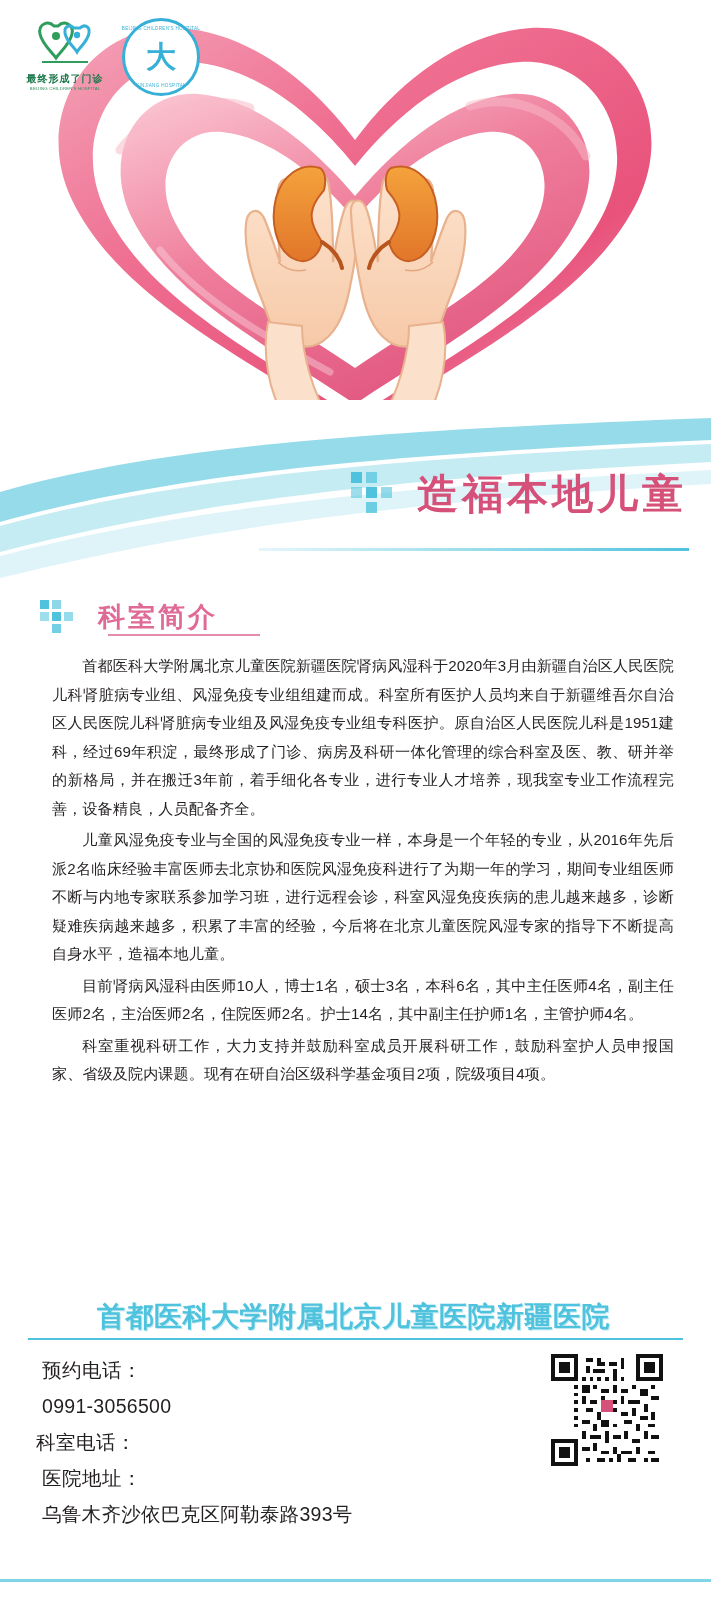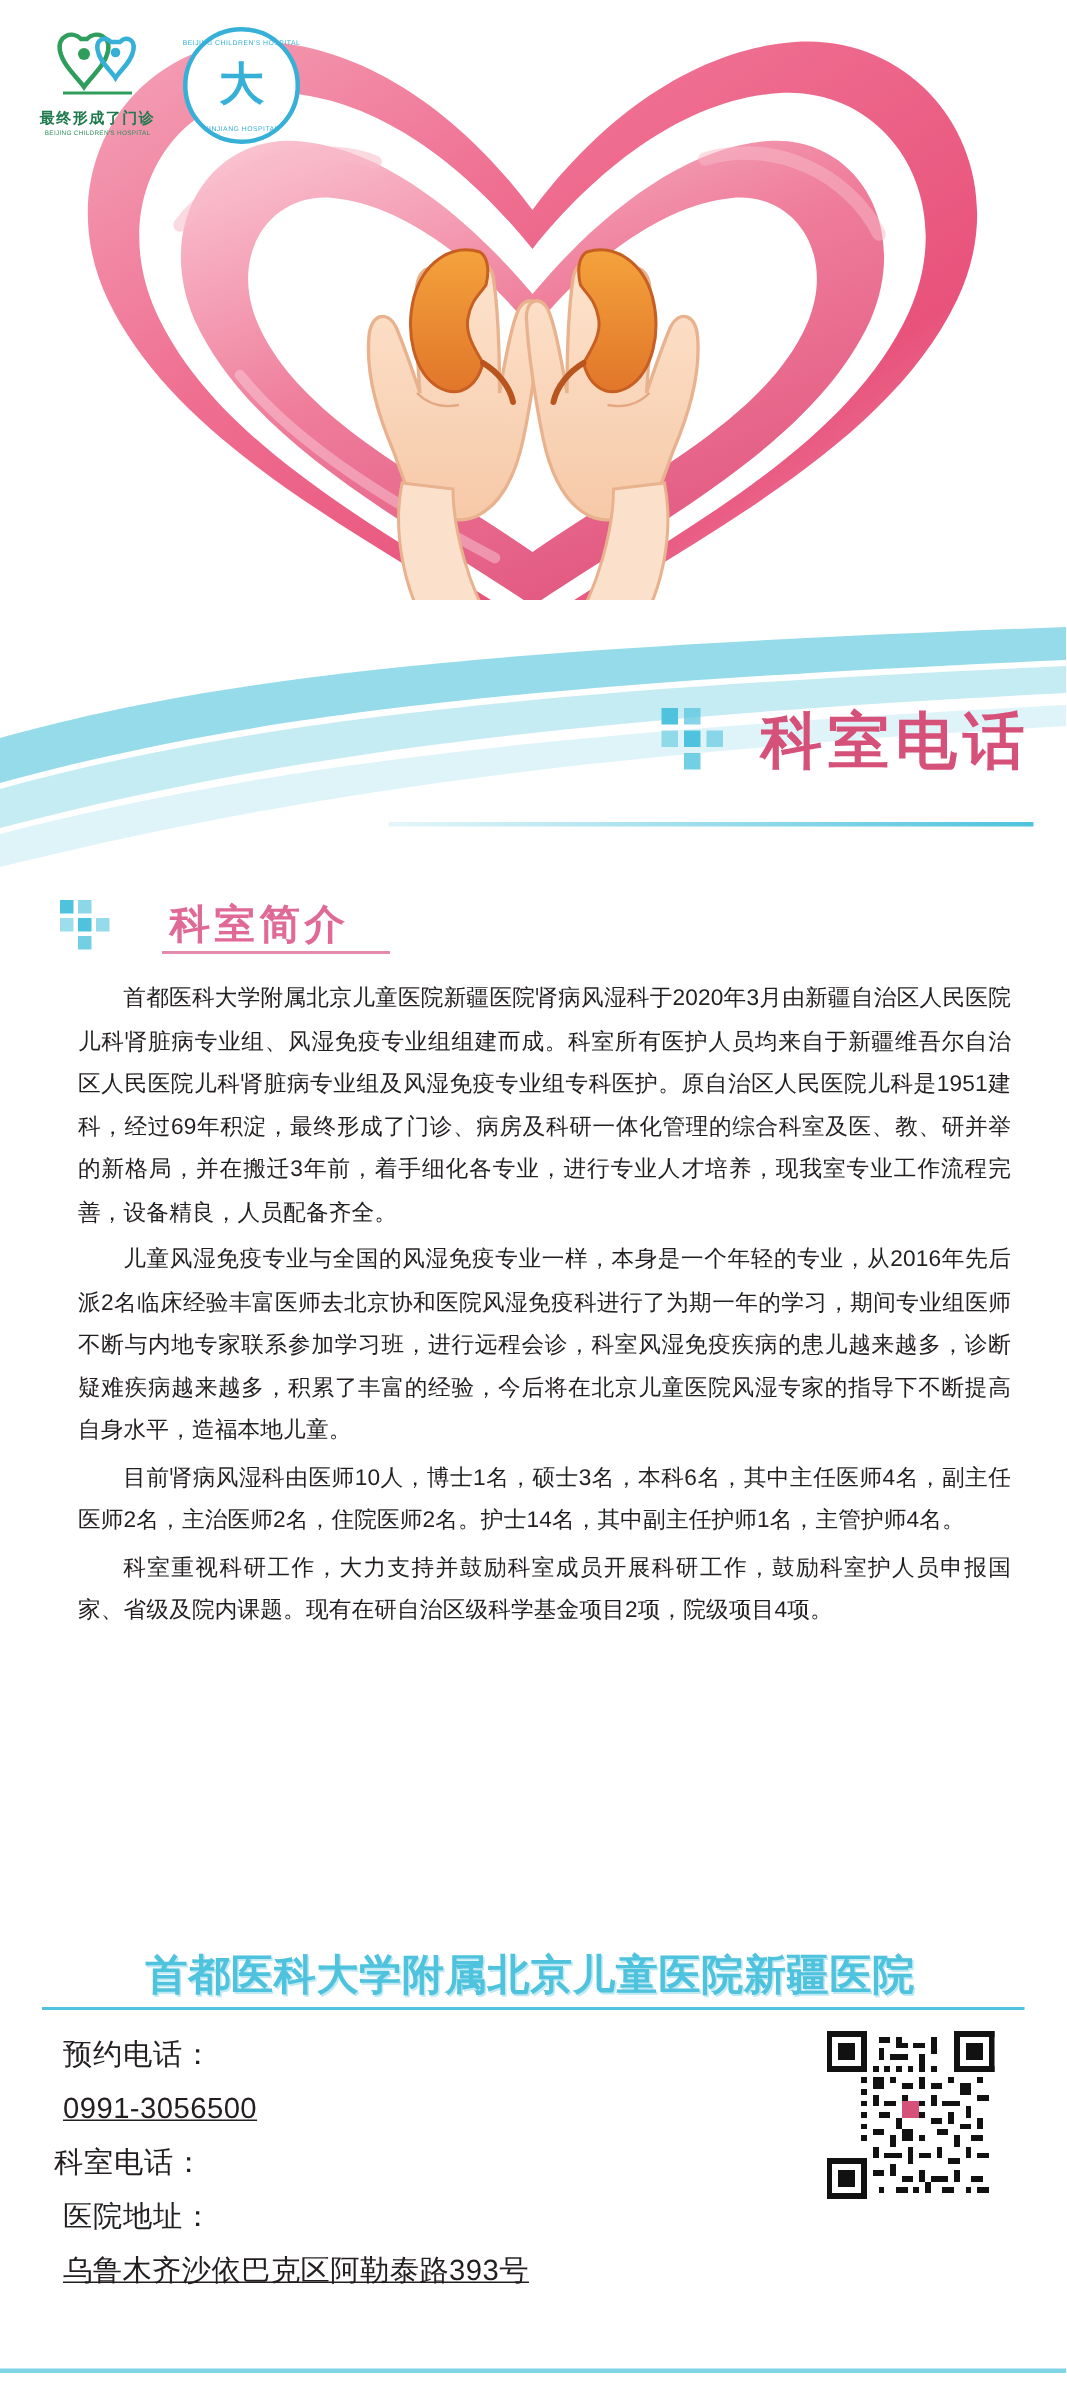"科室电话" div.dept-title { text: 科室电话 -> 造福本地儿童 }
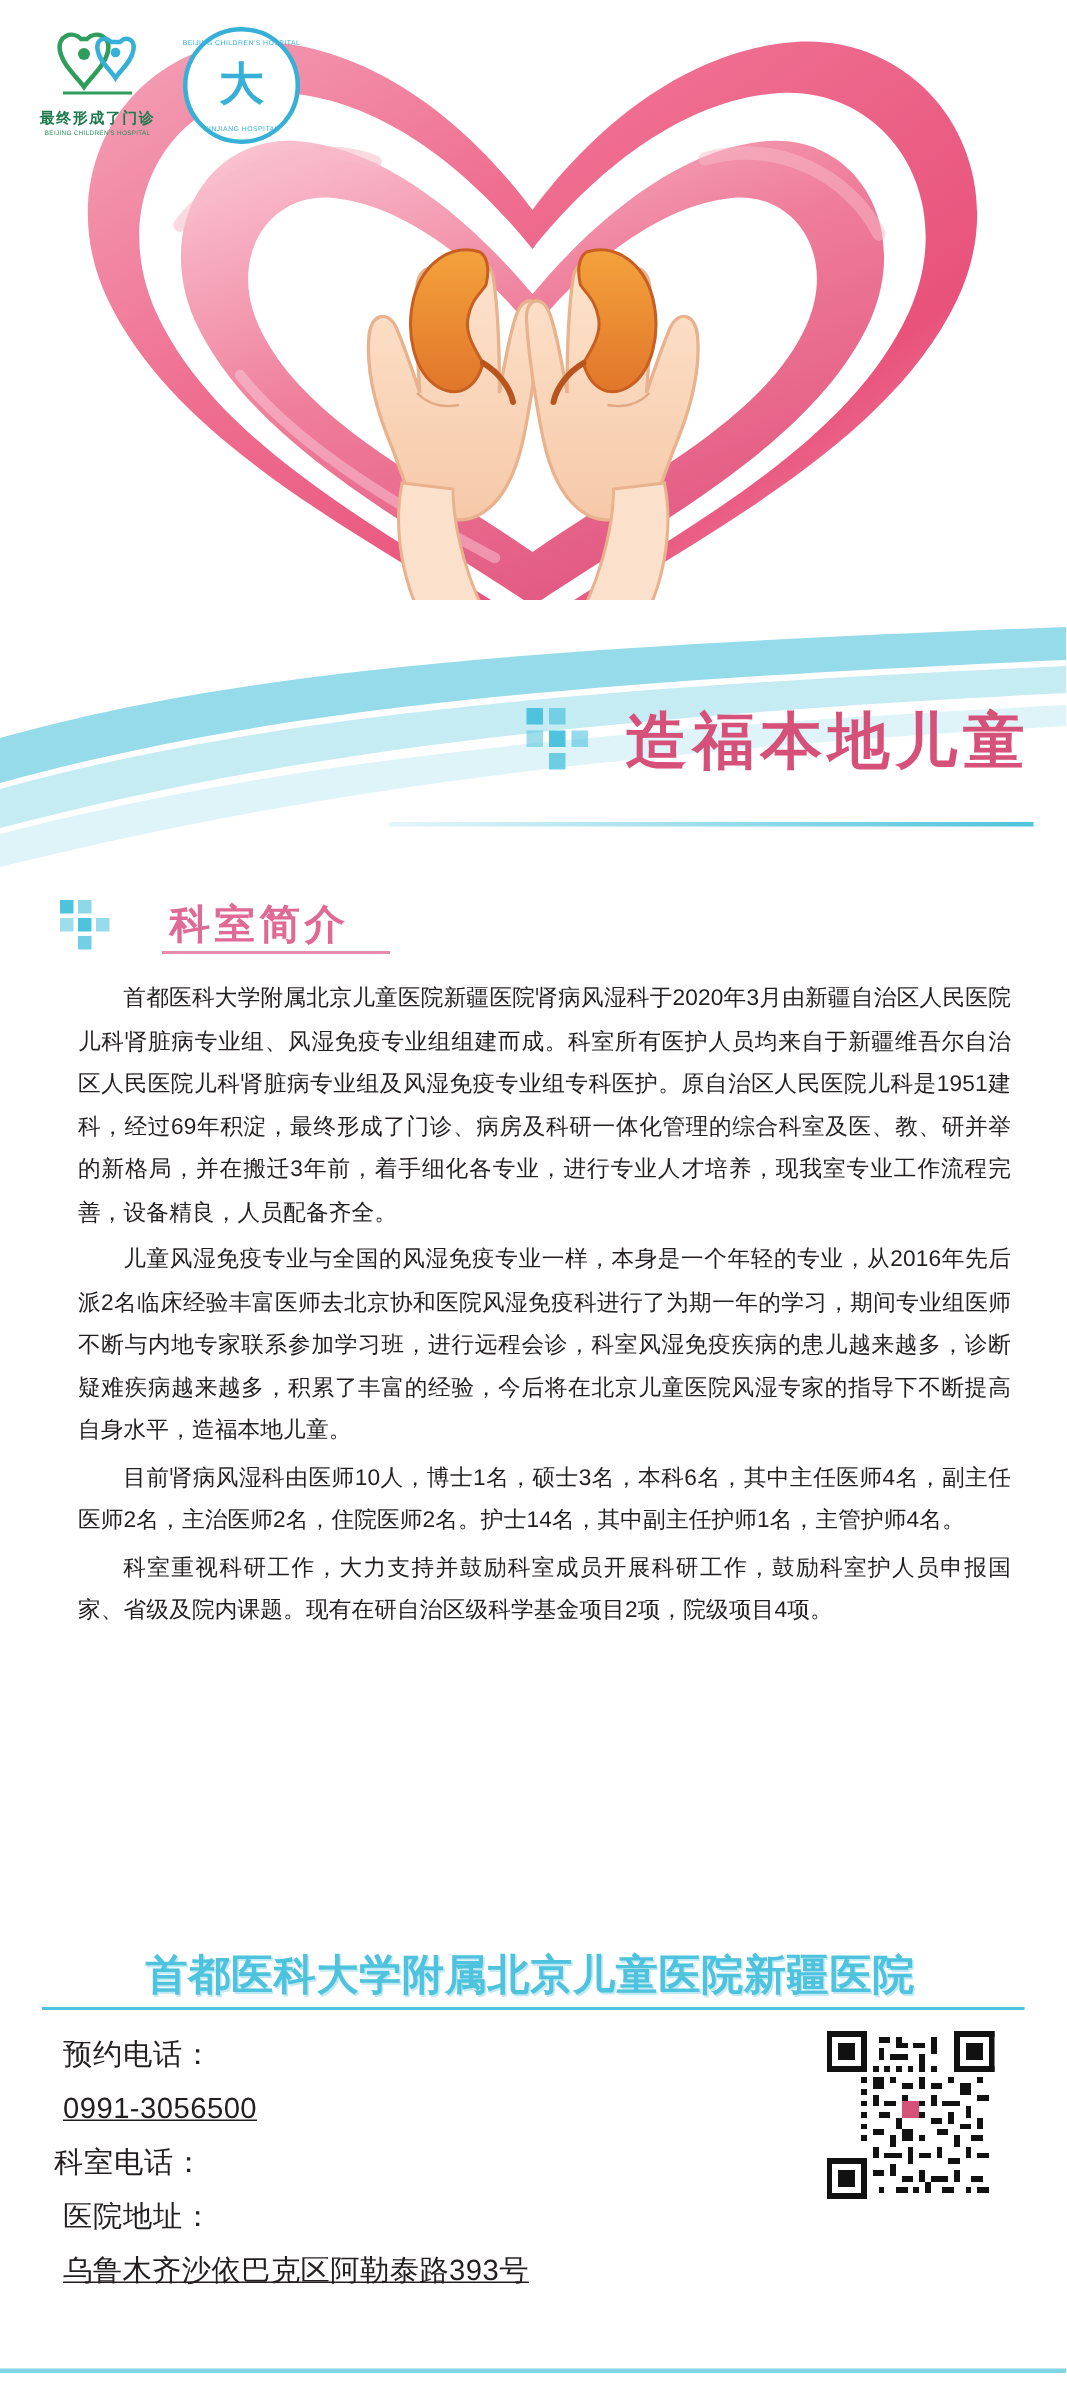"科室简介" .section-head { gap: 27px -> 12px }
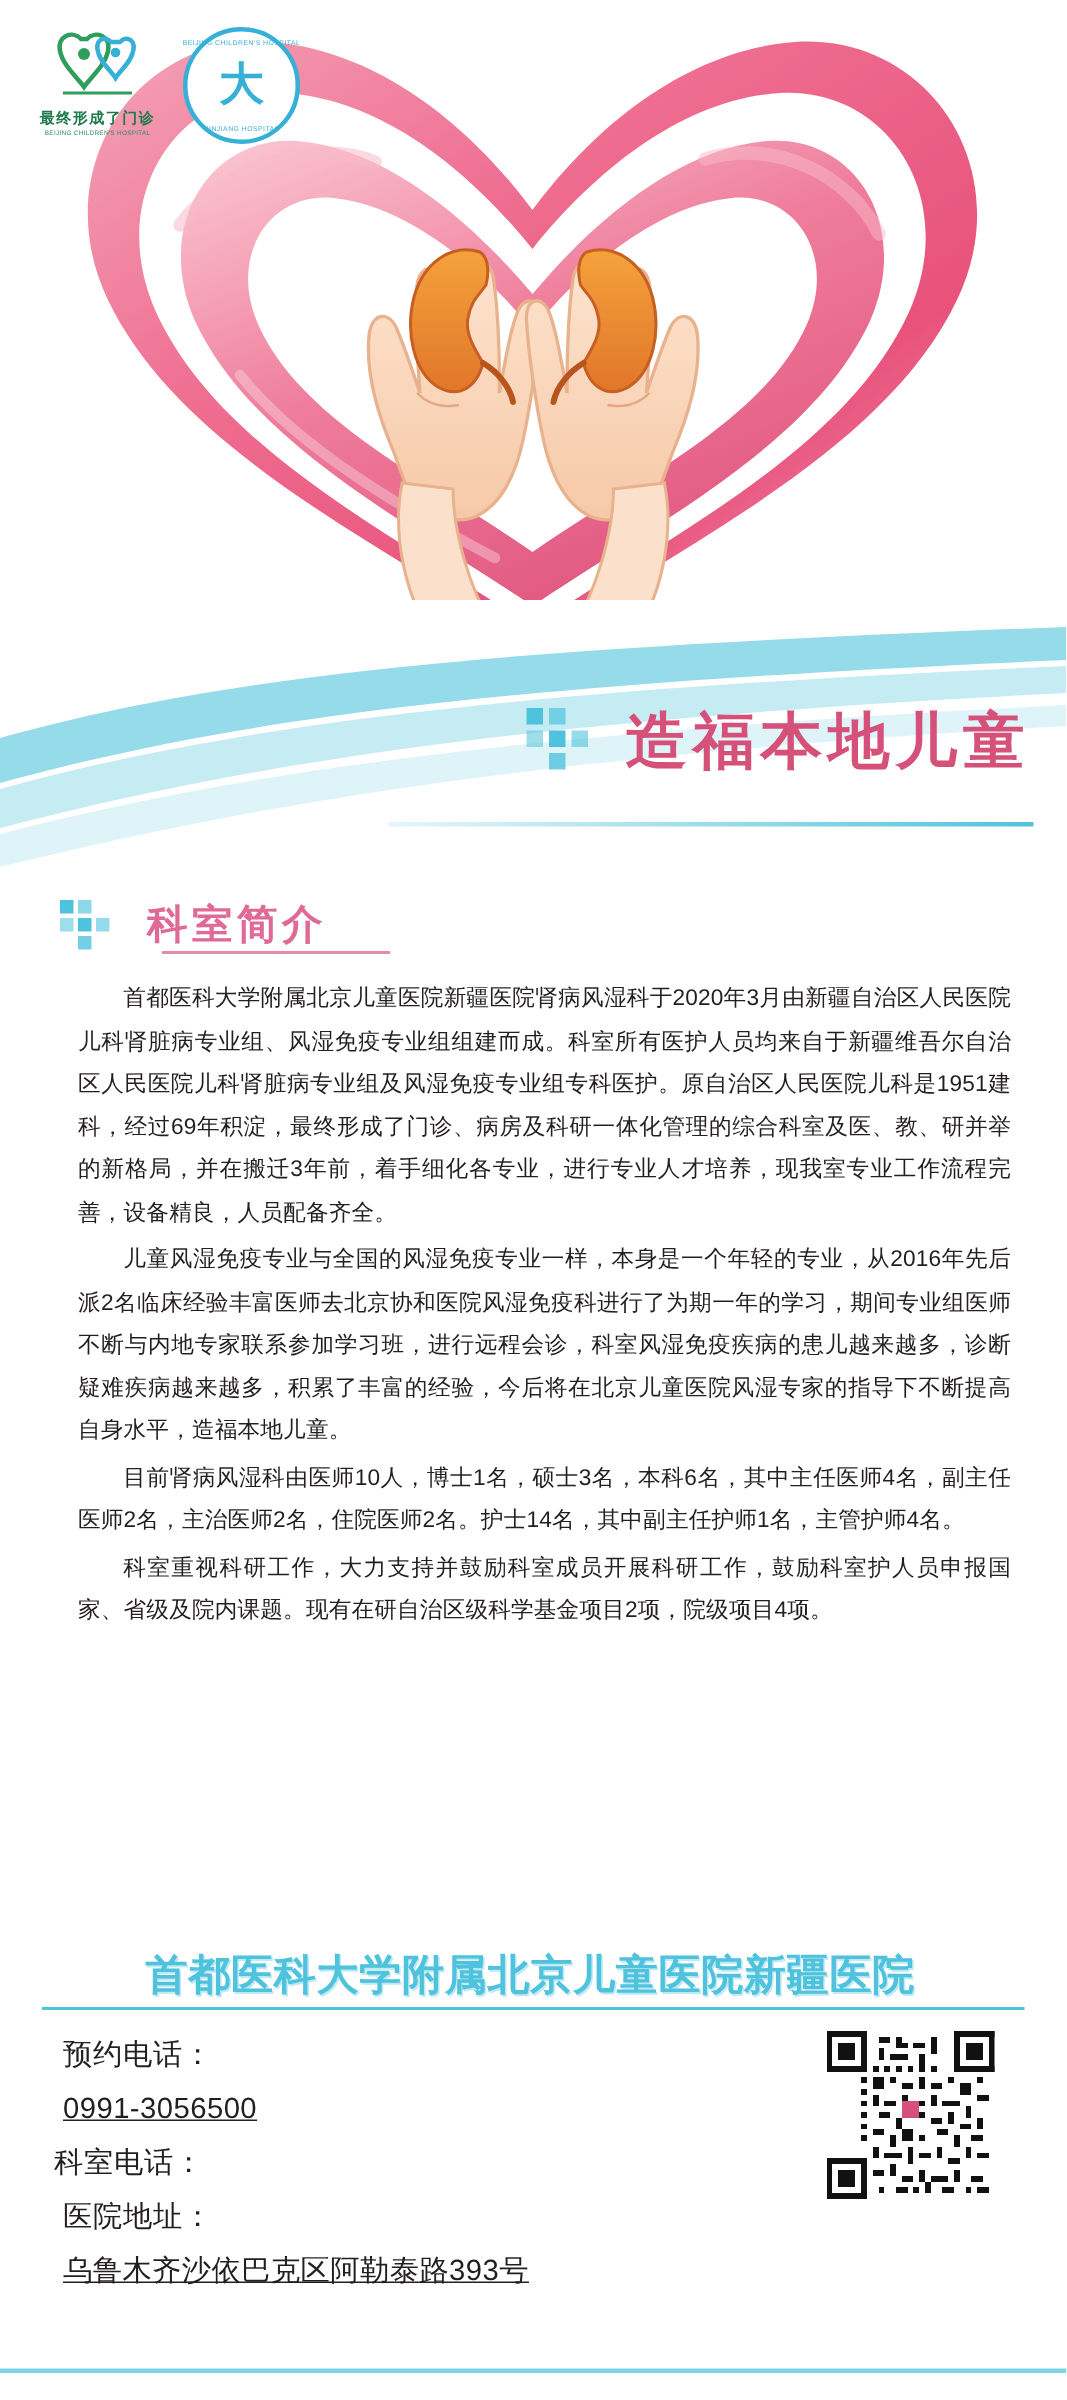"0991-3056500" .contact-value { text-decoration: underline -> none }
